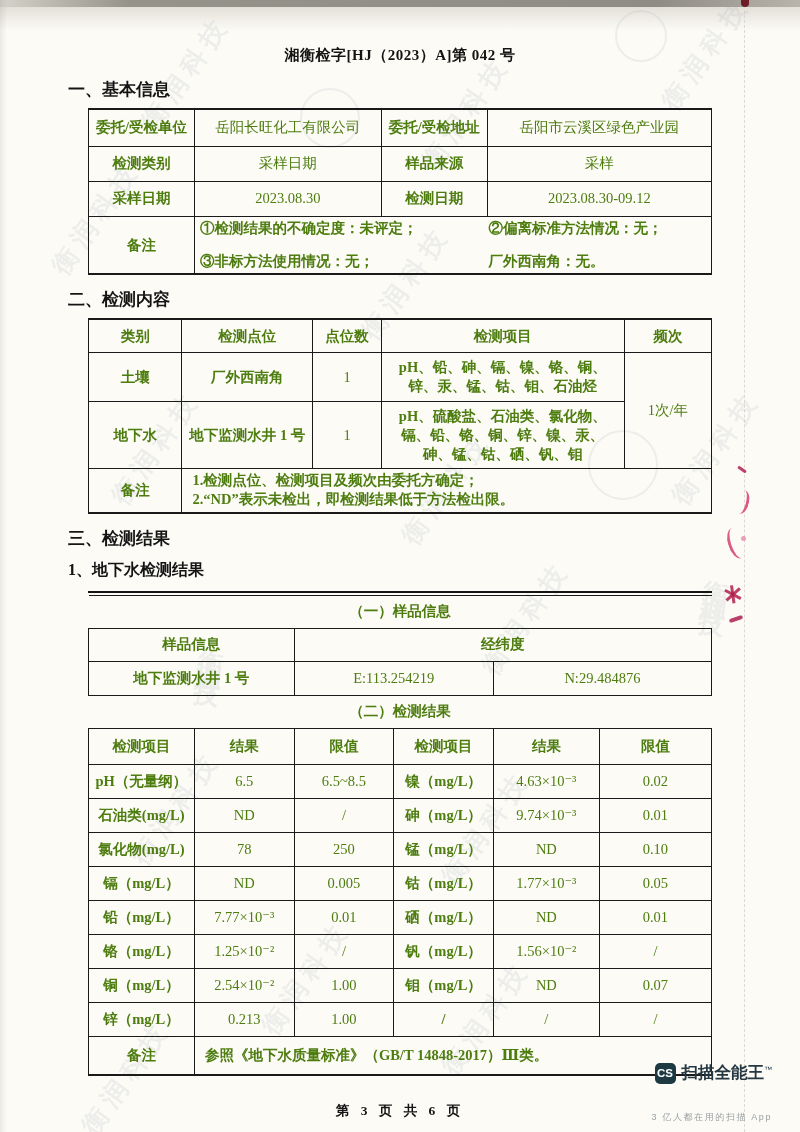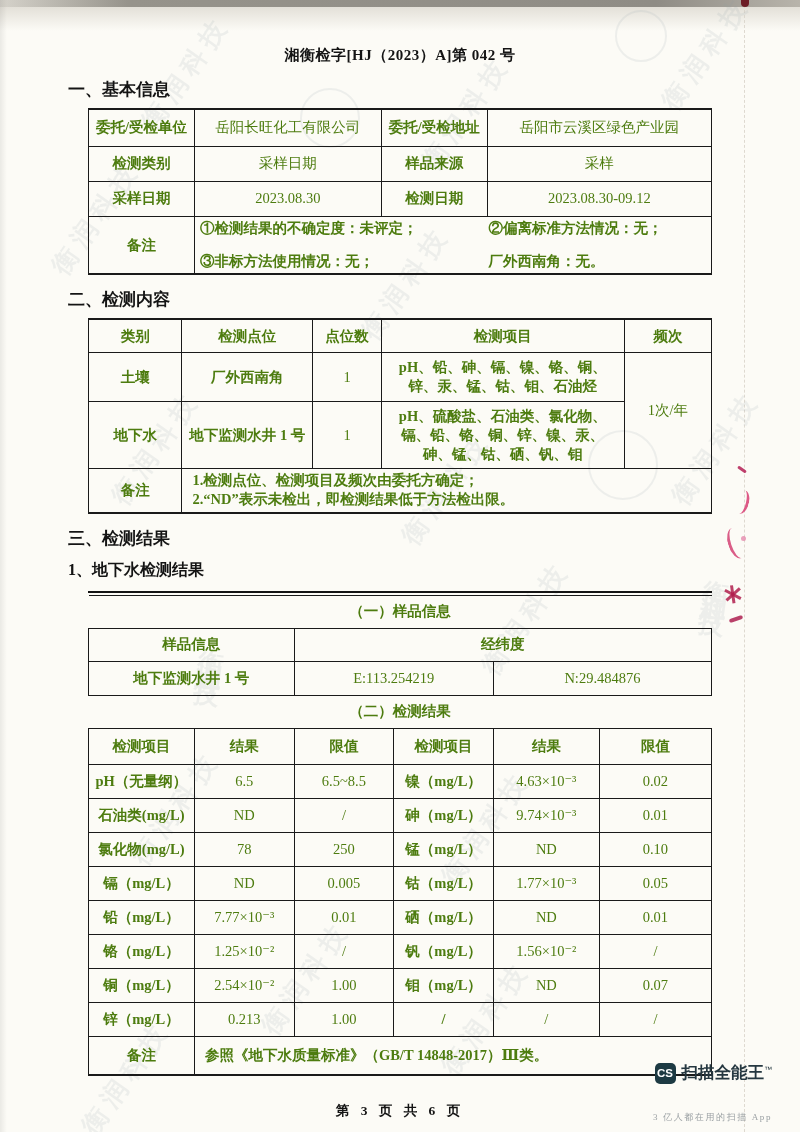"3 亿人都在用的扫描 App" .cs-tag { font-family: Liberation Serif, serif -> none }
